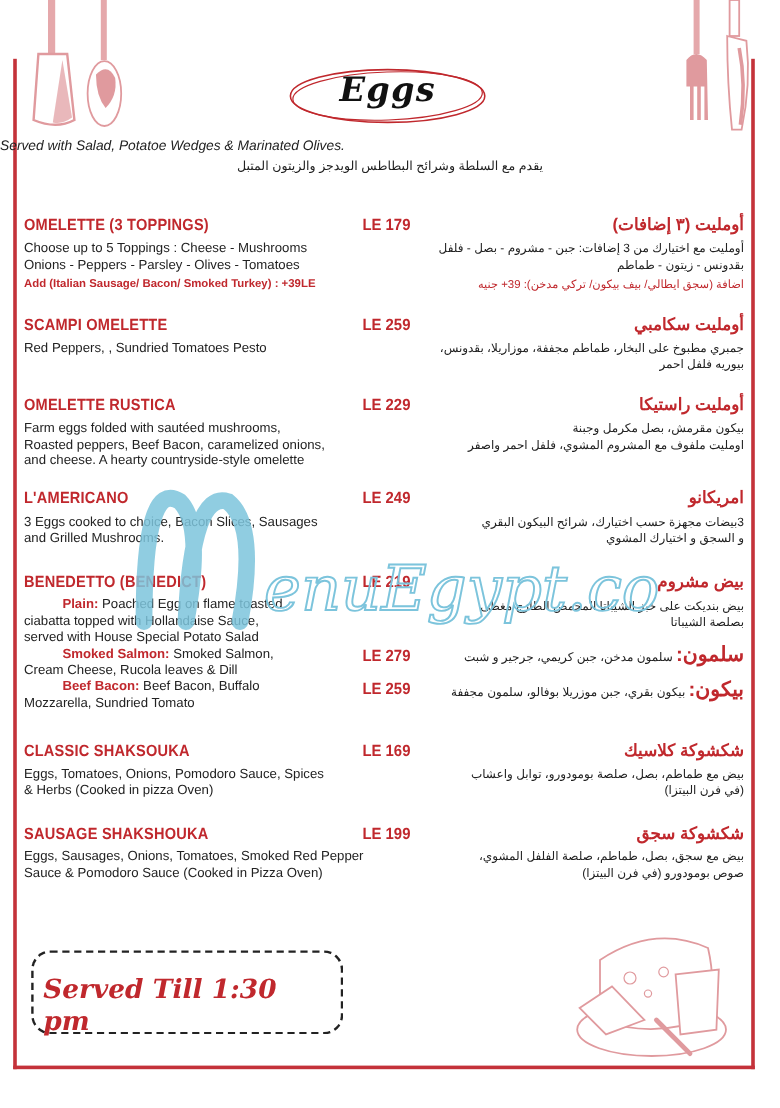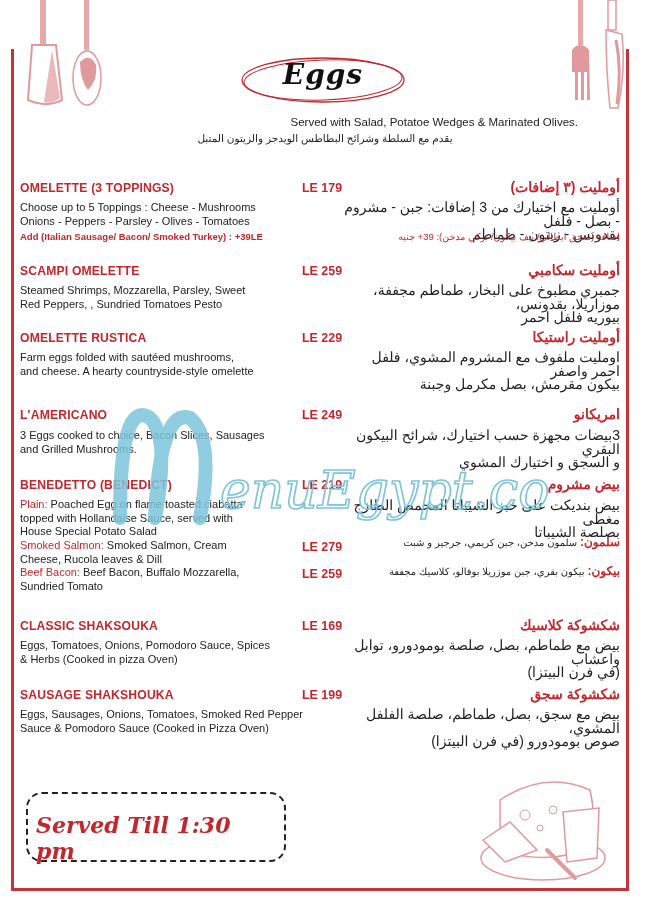"Served with Salad, Potatoe Wedges" .sub-en { font-style: none -> italic; text-align: right -> left }
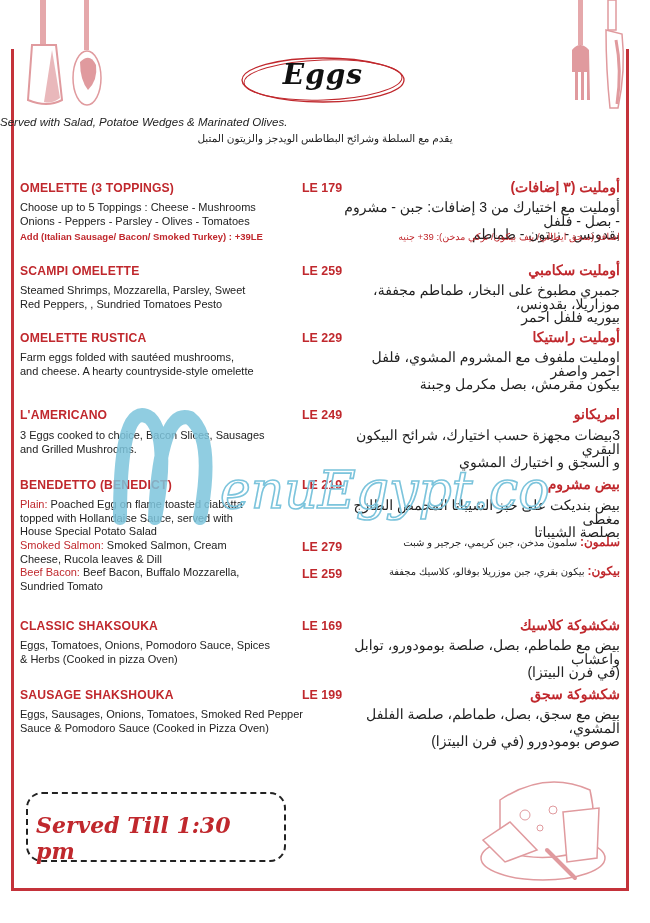"أومليت مع اختيارك من 3" .ar-desc { font-size: 14px -> 10px }
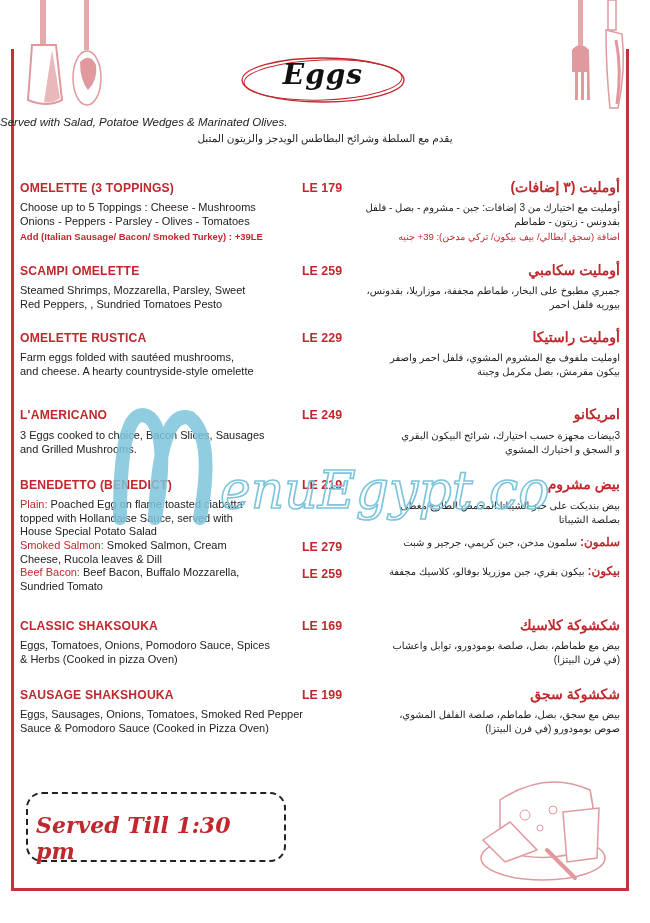"Steamed Shrimps, Mozzarella, Parsley," div { html: <div>Steamed Shrimps, Mozzarella, Parsley, Sweet</div> -> none }
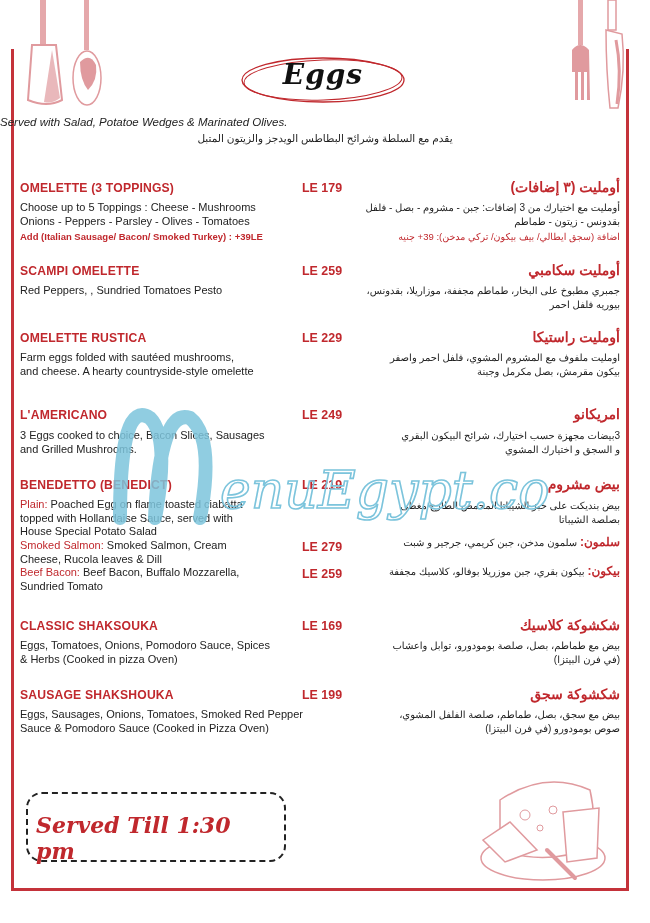"Roasted peppers, Beef Bacon, caramelized" div { html: none -> <div>Roasted peppers, Beef Bacon, caramelized onions,</div> }
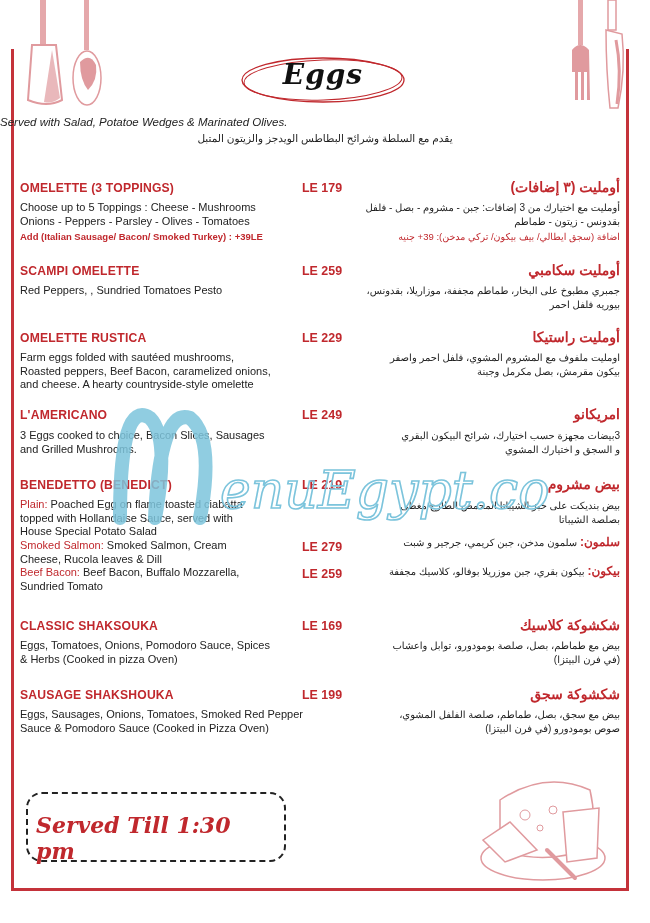"اومليت ملفوف مع المشروم المشوي،" div { order: before "بيكون مقرمش، بصل مكرمل وجبنة" -> after "بيكون مقرمش، بصل مكرمل وجبنة" }
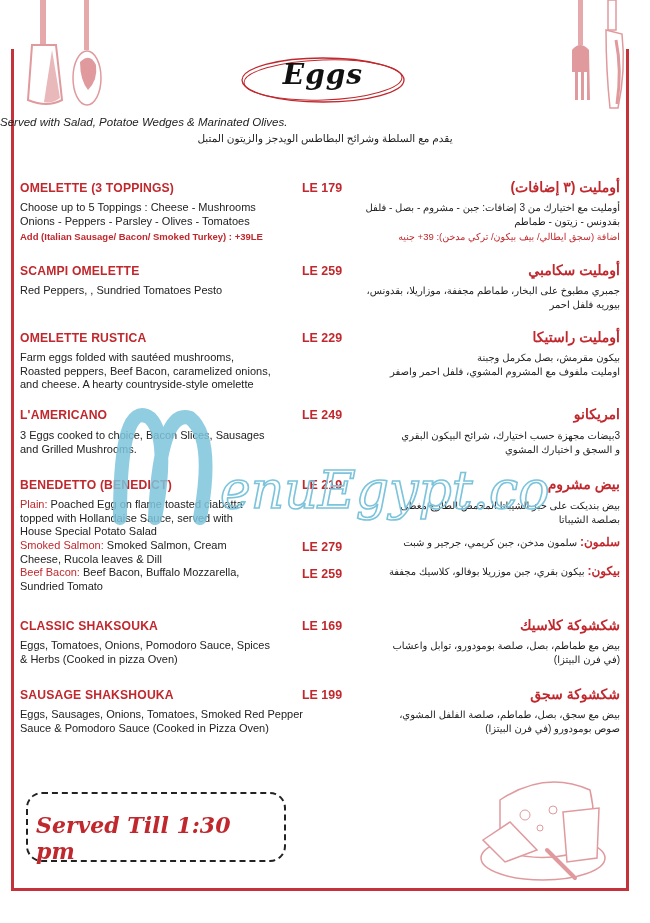"Plain:" .desc .lbl { font-weight: normal -> bold; margin-left: none -> 32px }
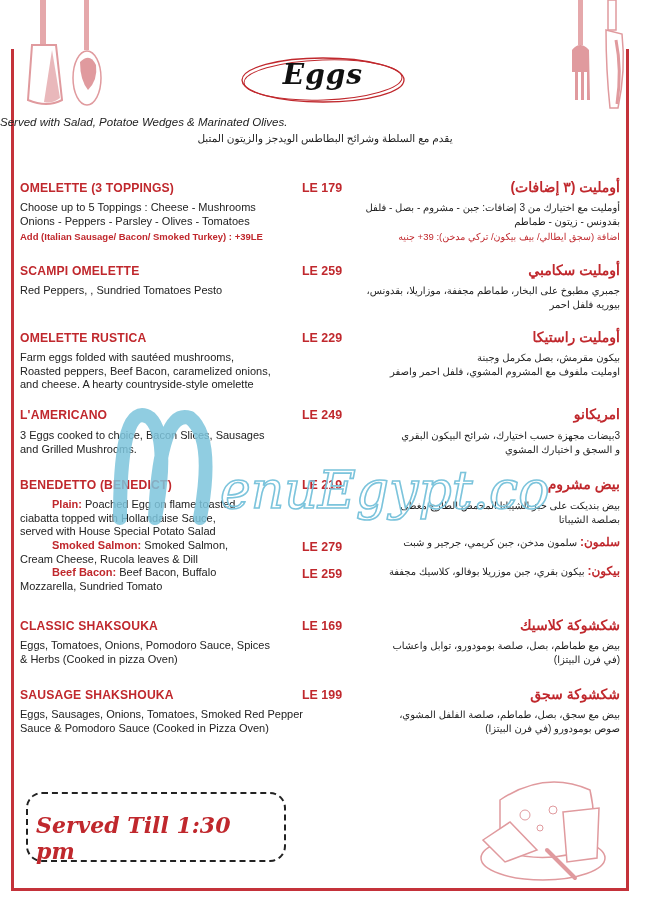"سلمون:" .ar-sub b { font-size: 12px -> 17px }
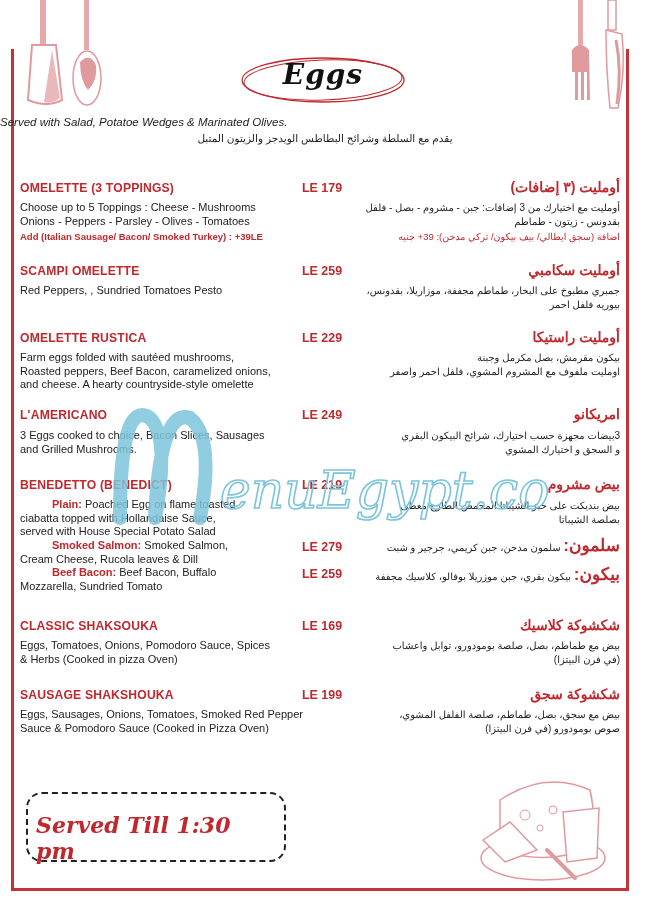"بيكون بقري، جبن موزريلا بوفالو،" span { text: كلاسيك -> سلمون }
